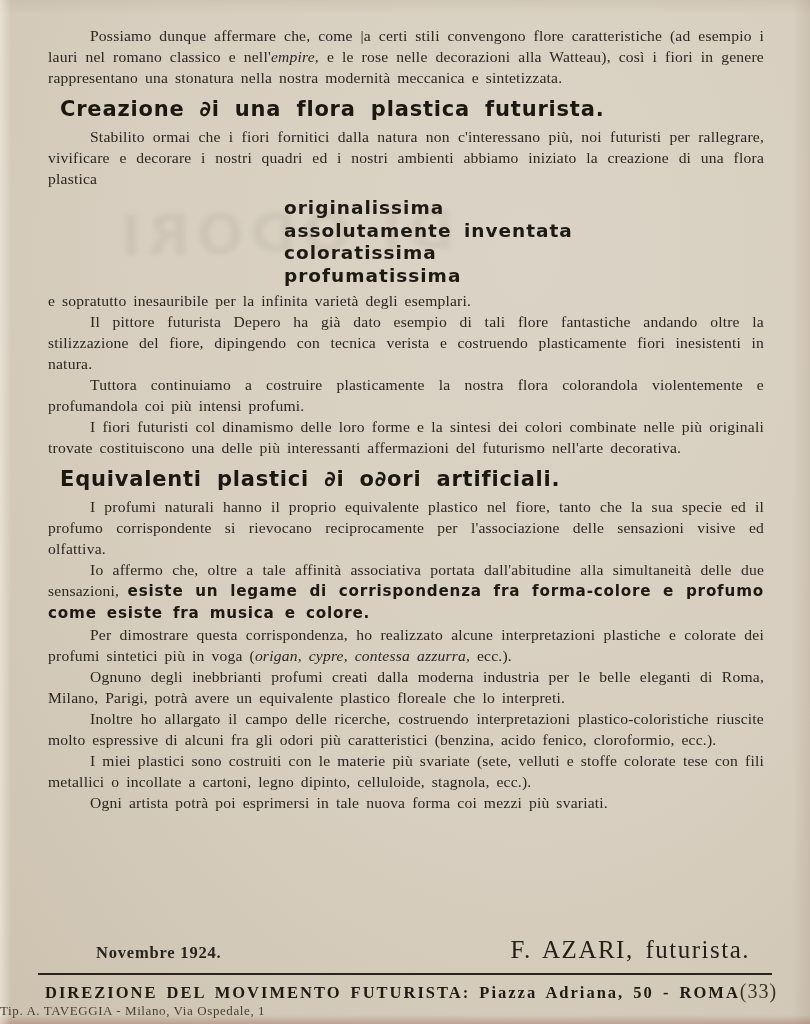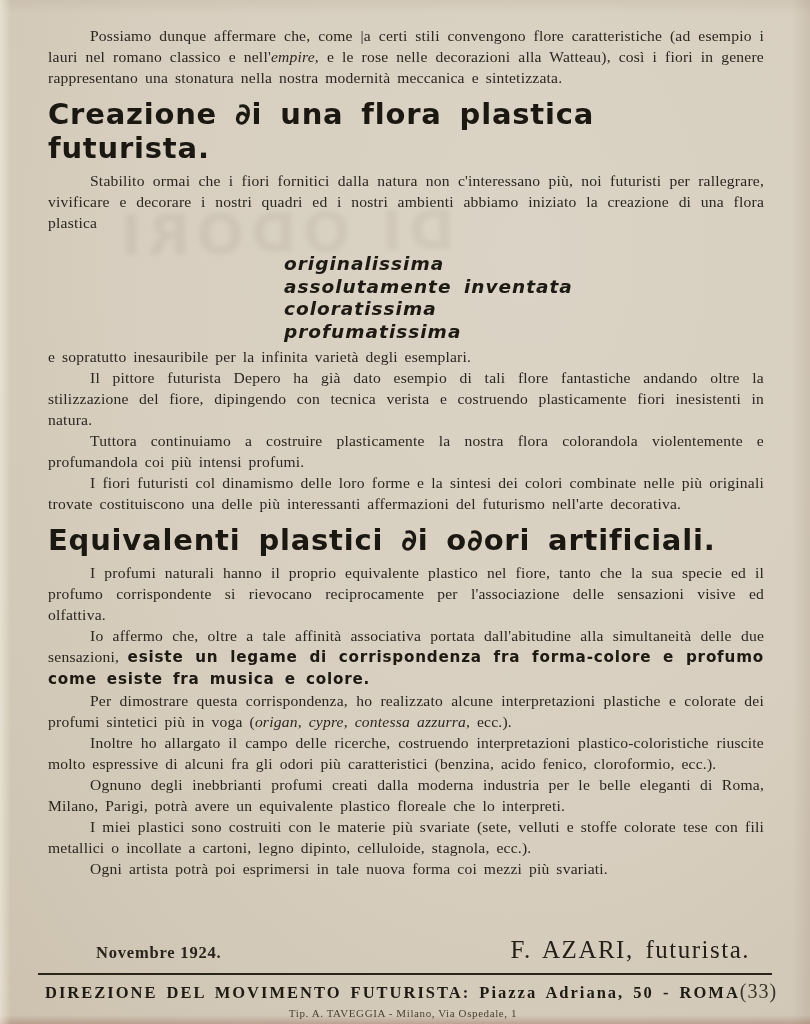"Creazione ∂i una flora plastica" .heading { font-size: 29px -> 21px; margin: 9px 0 5px 0 -> 9px 0 5px 12px }
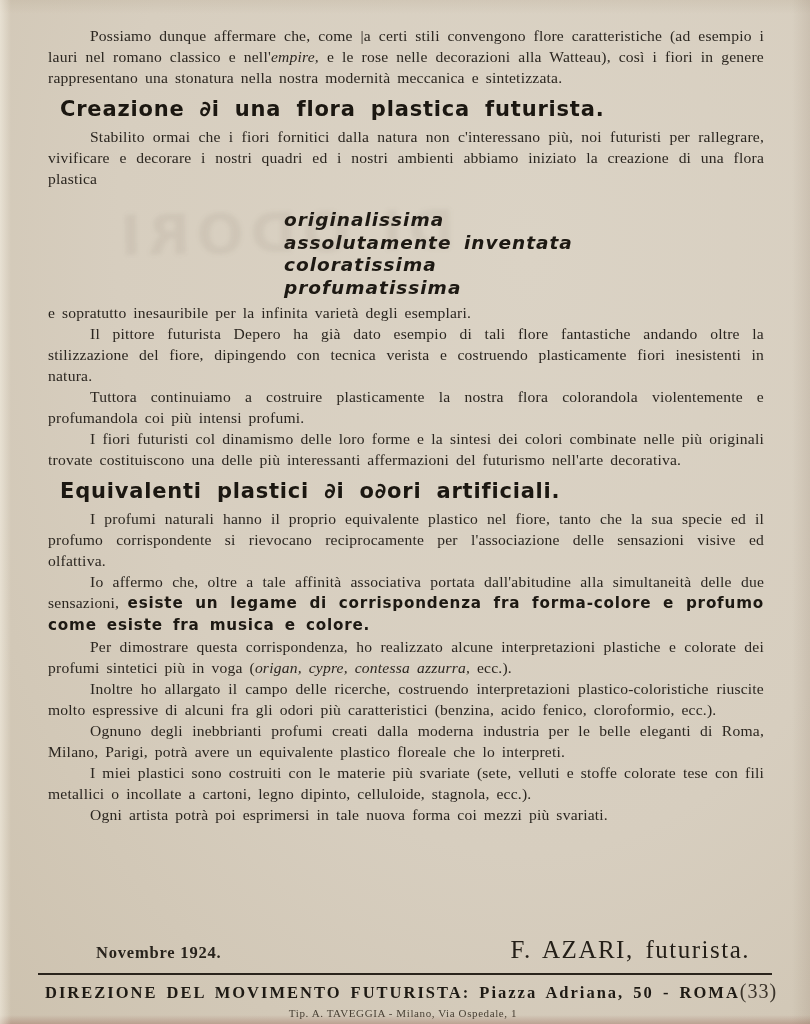"originalissima" .bold-list { font-style: italic -> none; margin: 20px 0 3px 236px -> 8px 0 3px 236px }
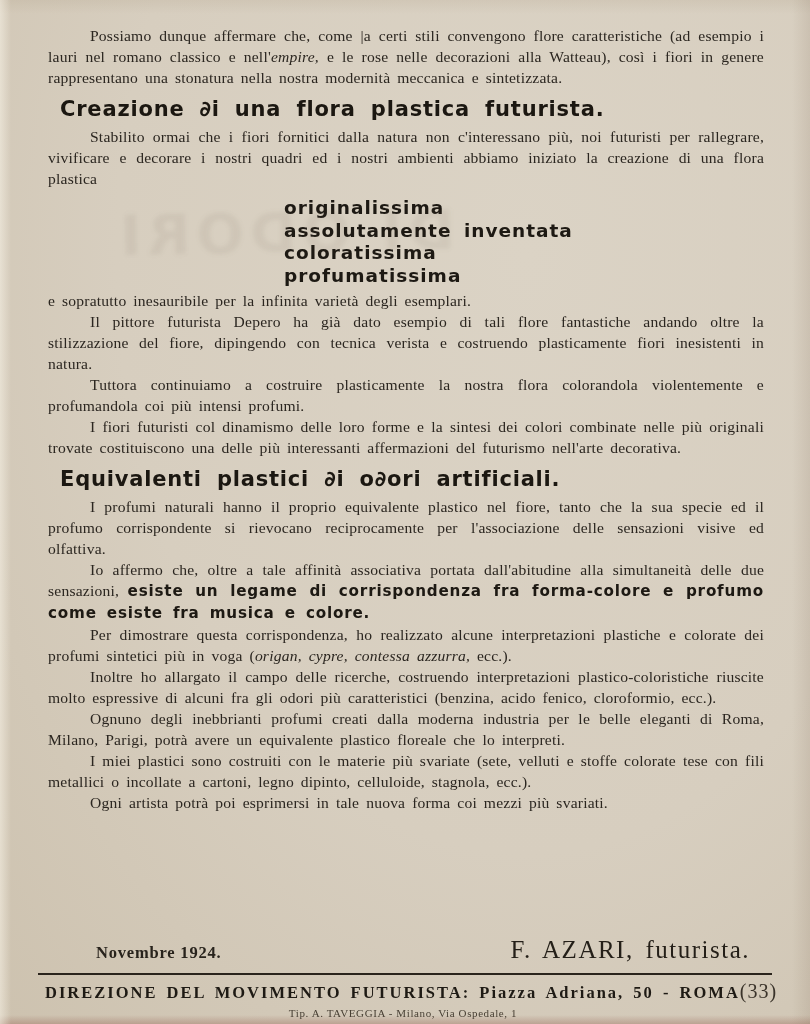"Inoltre ho allargato il campo" p.p { order: before "Ognuno degli inebbrianti profumi creati" -> after "Ognuno degli inebbrianti profumi creati" }
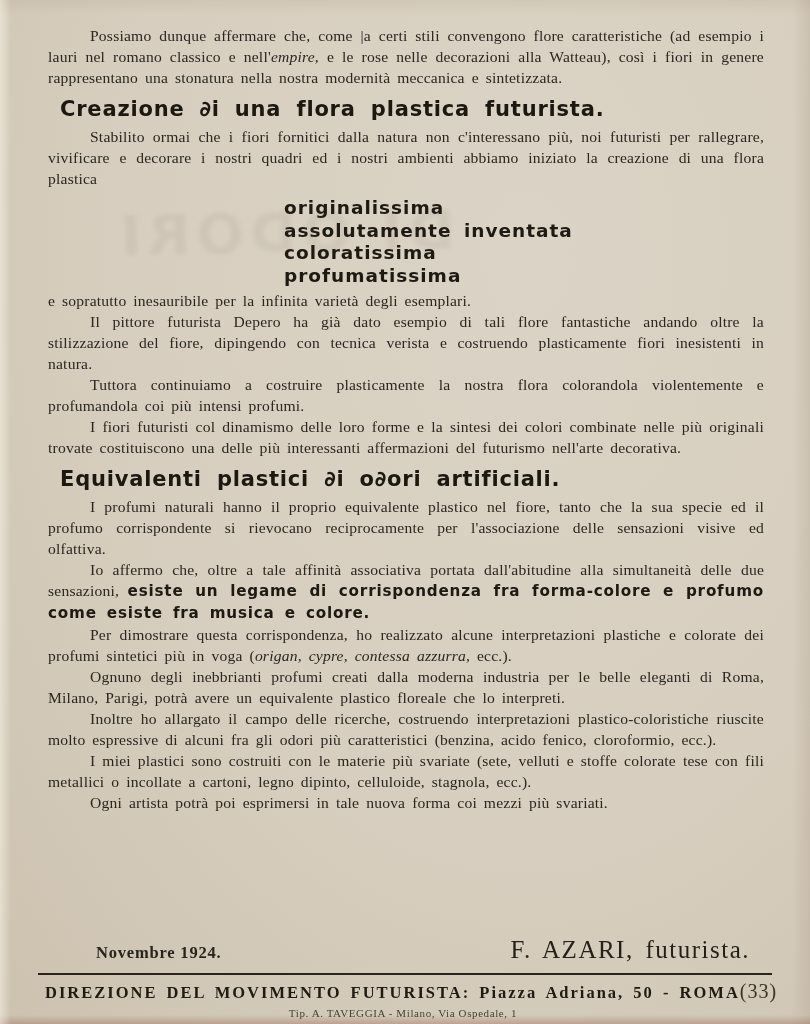"Tip. A. TAVEGGIA - Milano," .imprint { font-size: 11px -> 13px; text-align: center -> none }
